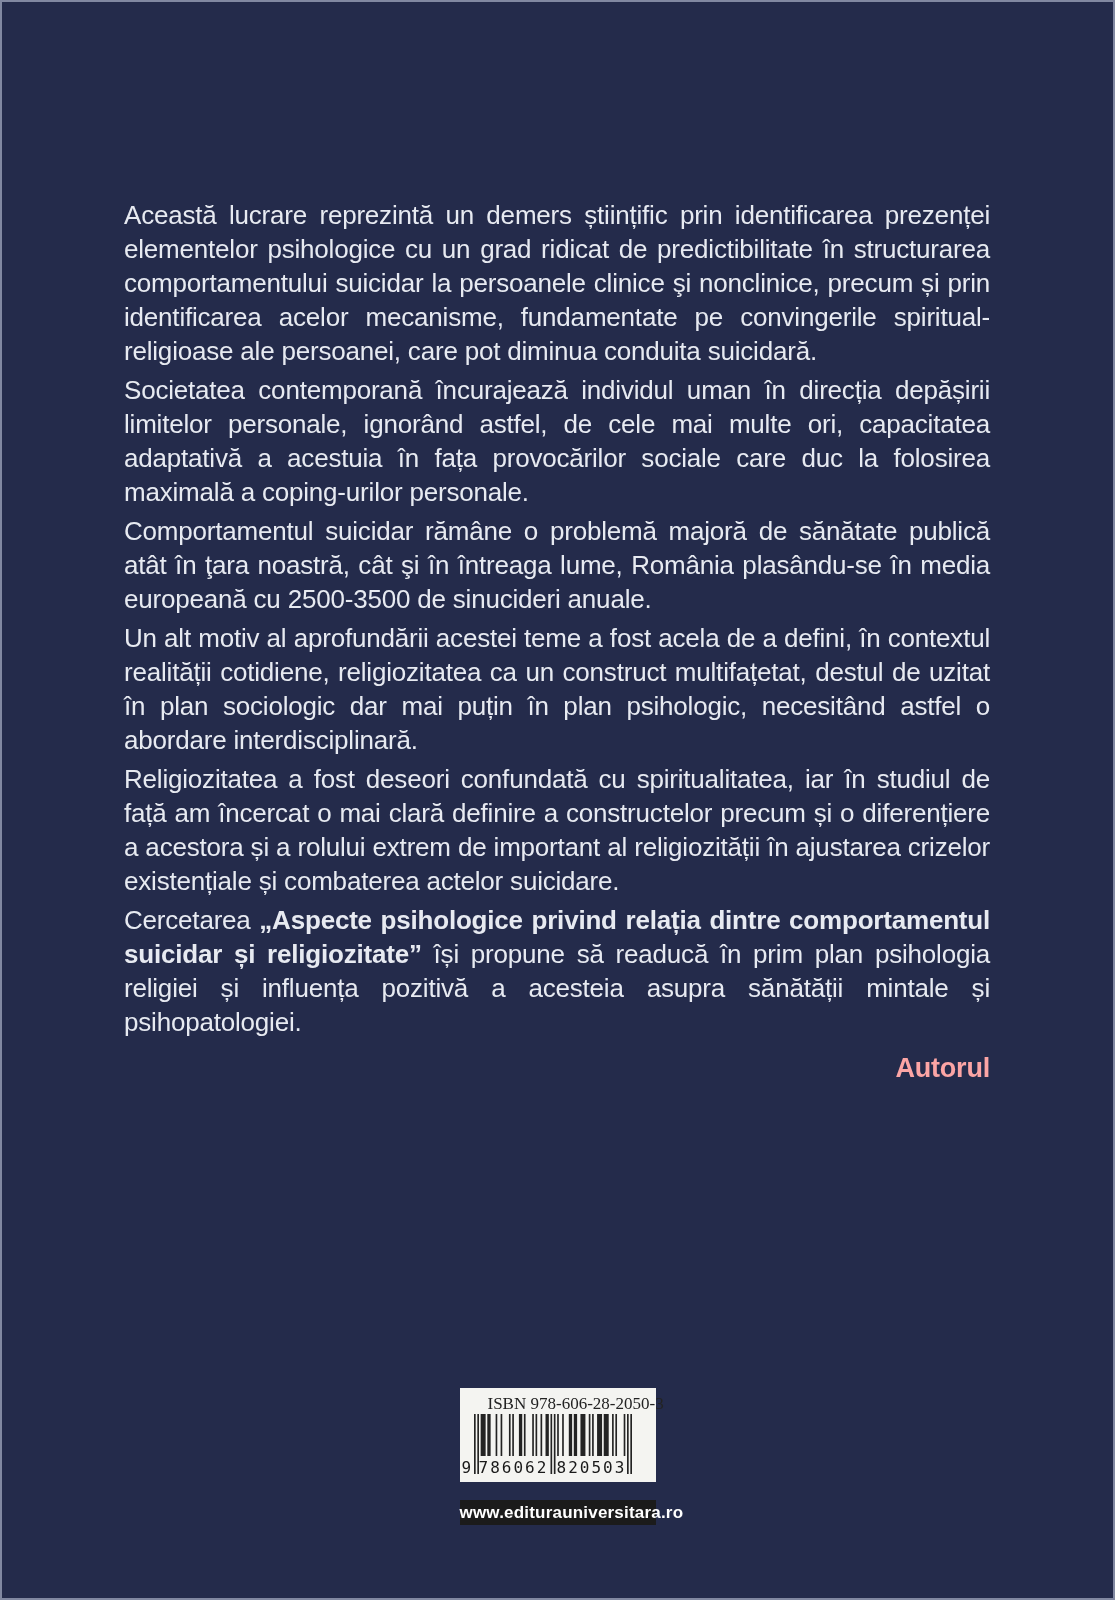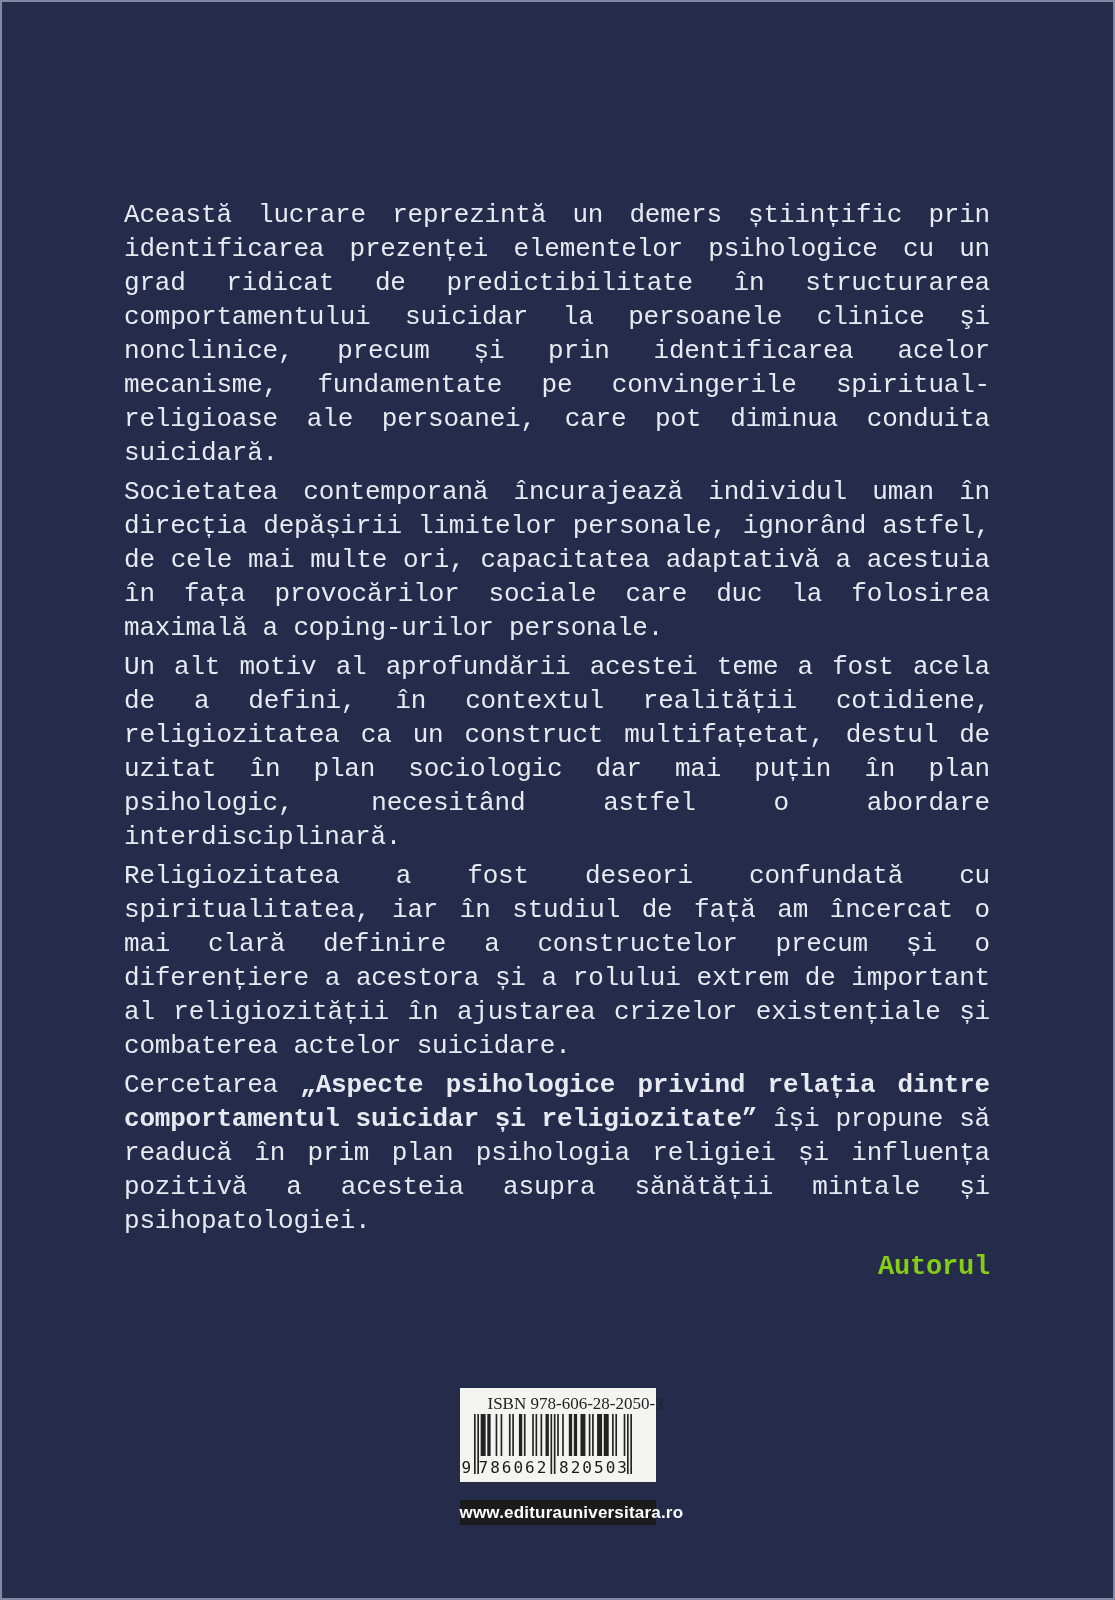"Această lucrare reprezintă un demers" .synopsis { font-family: Liberation Mono, monospace -> none }
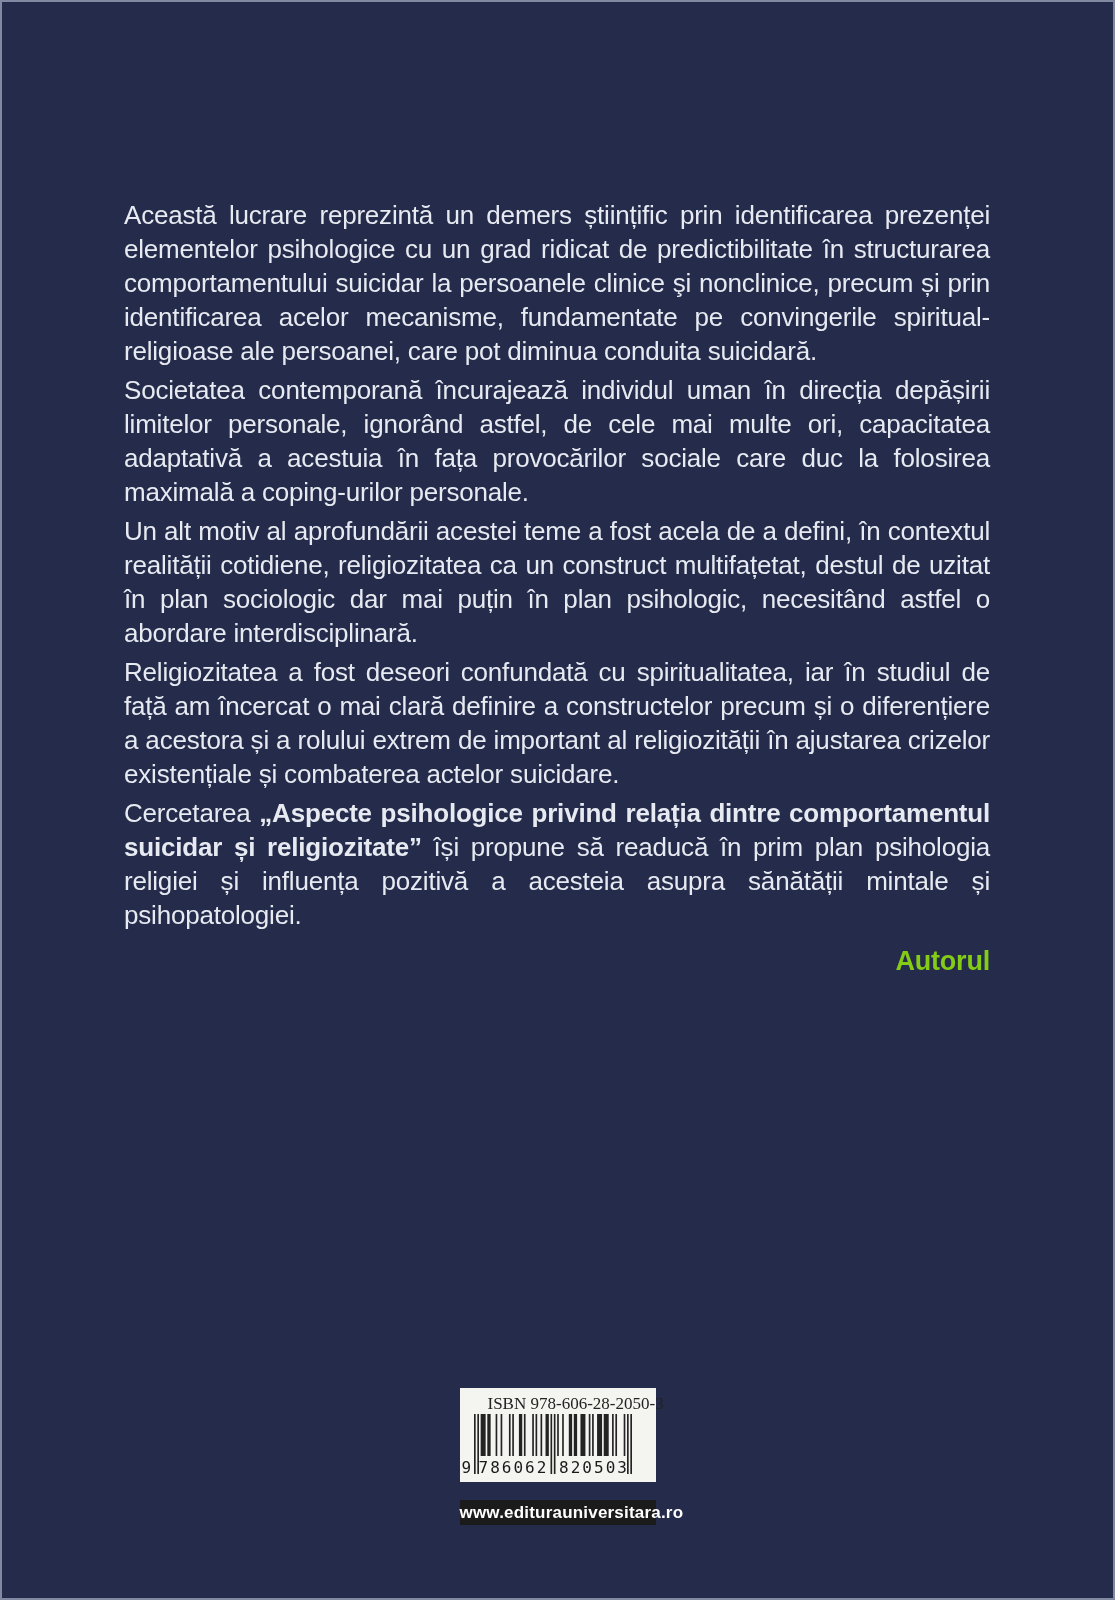"Comportamentul suicidar rămâne o" p { html: none -> <p>Comportamentul suicidar rămâne o problemă majoră de sănătate publică atât în ţara noastră, cât şi în întreaga lume, România plasându-se în media europeană cu 2500-3500 de sinucideri anuale.</p> }
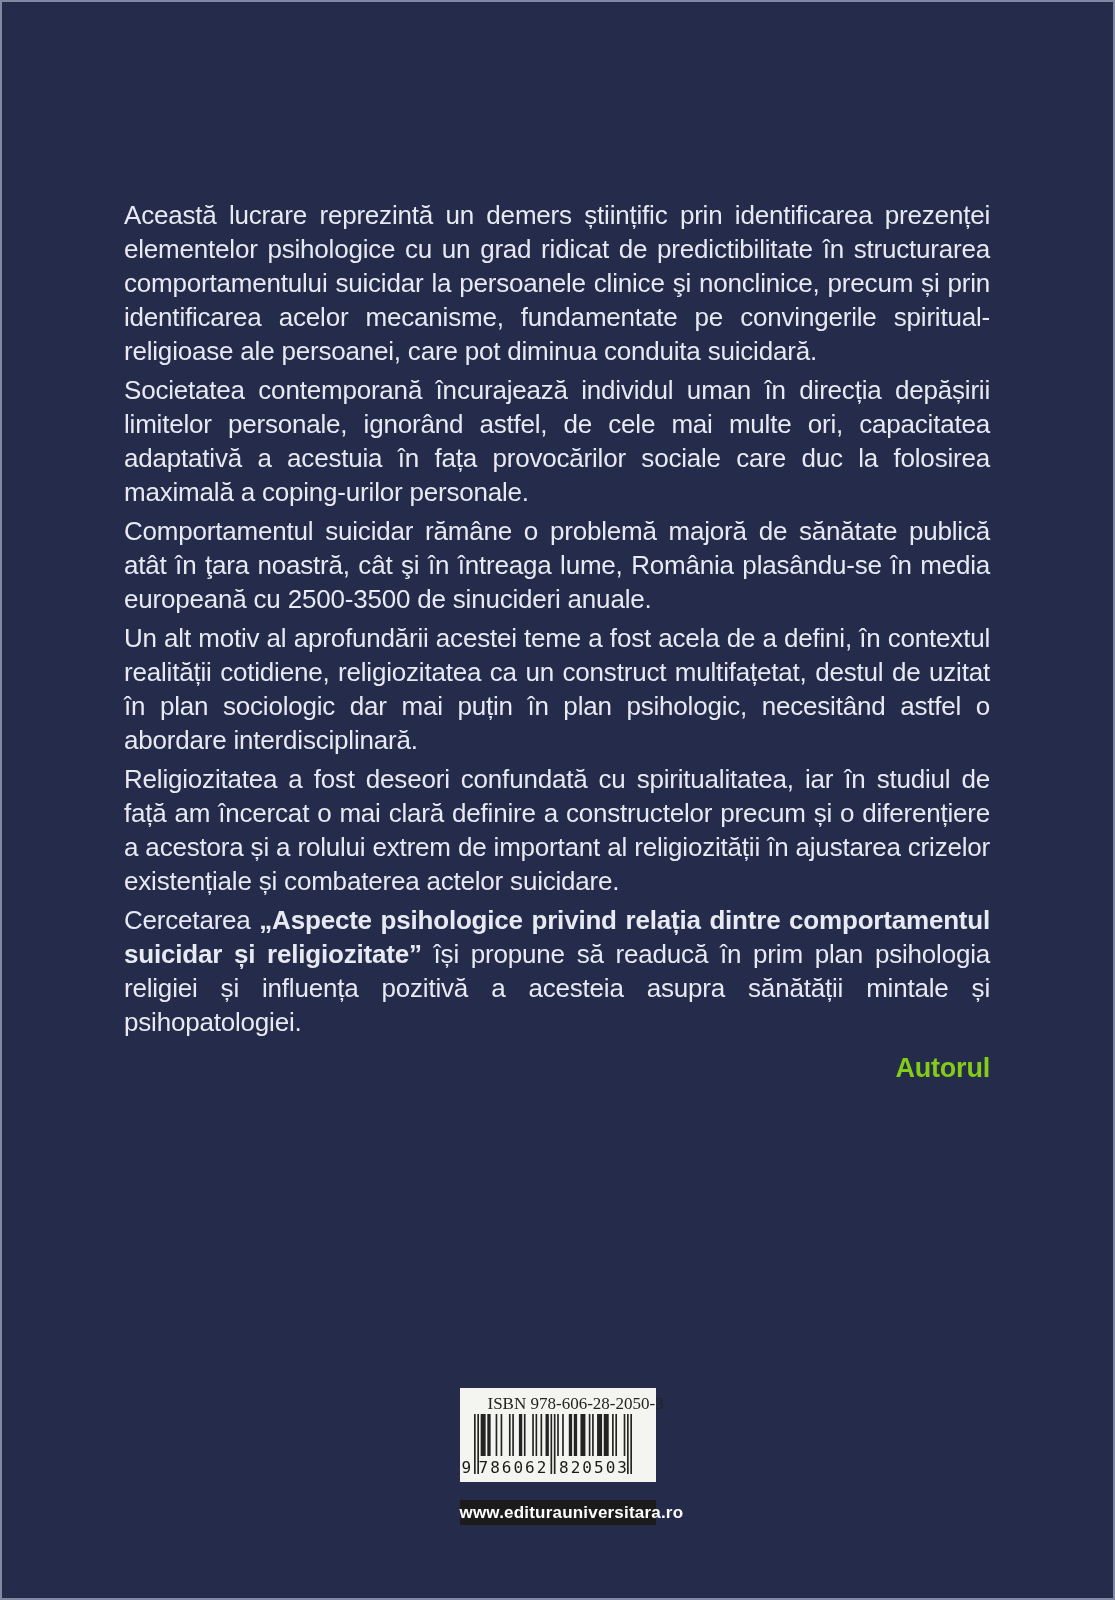"Autorul" .signature { color: #84cc16 -> #fca5a5 }
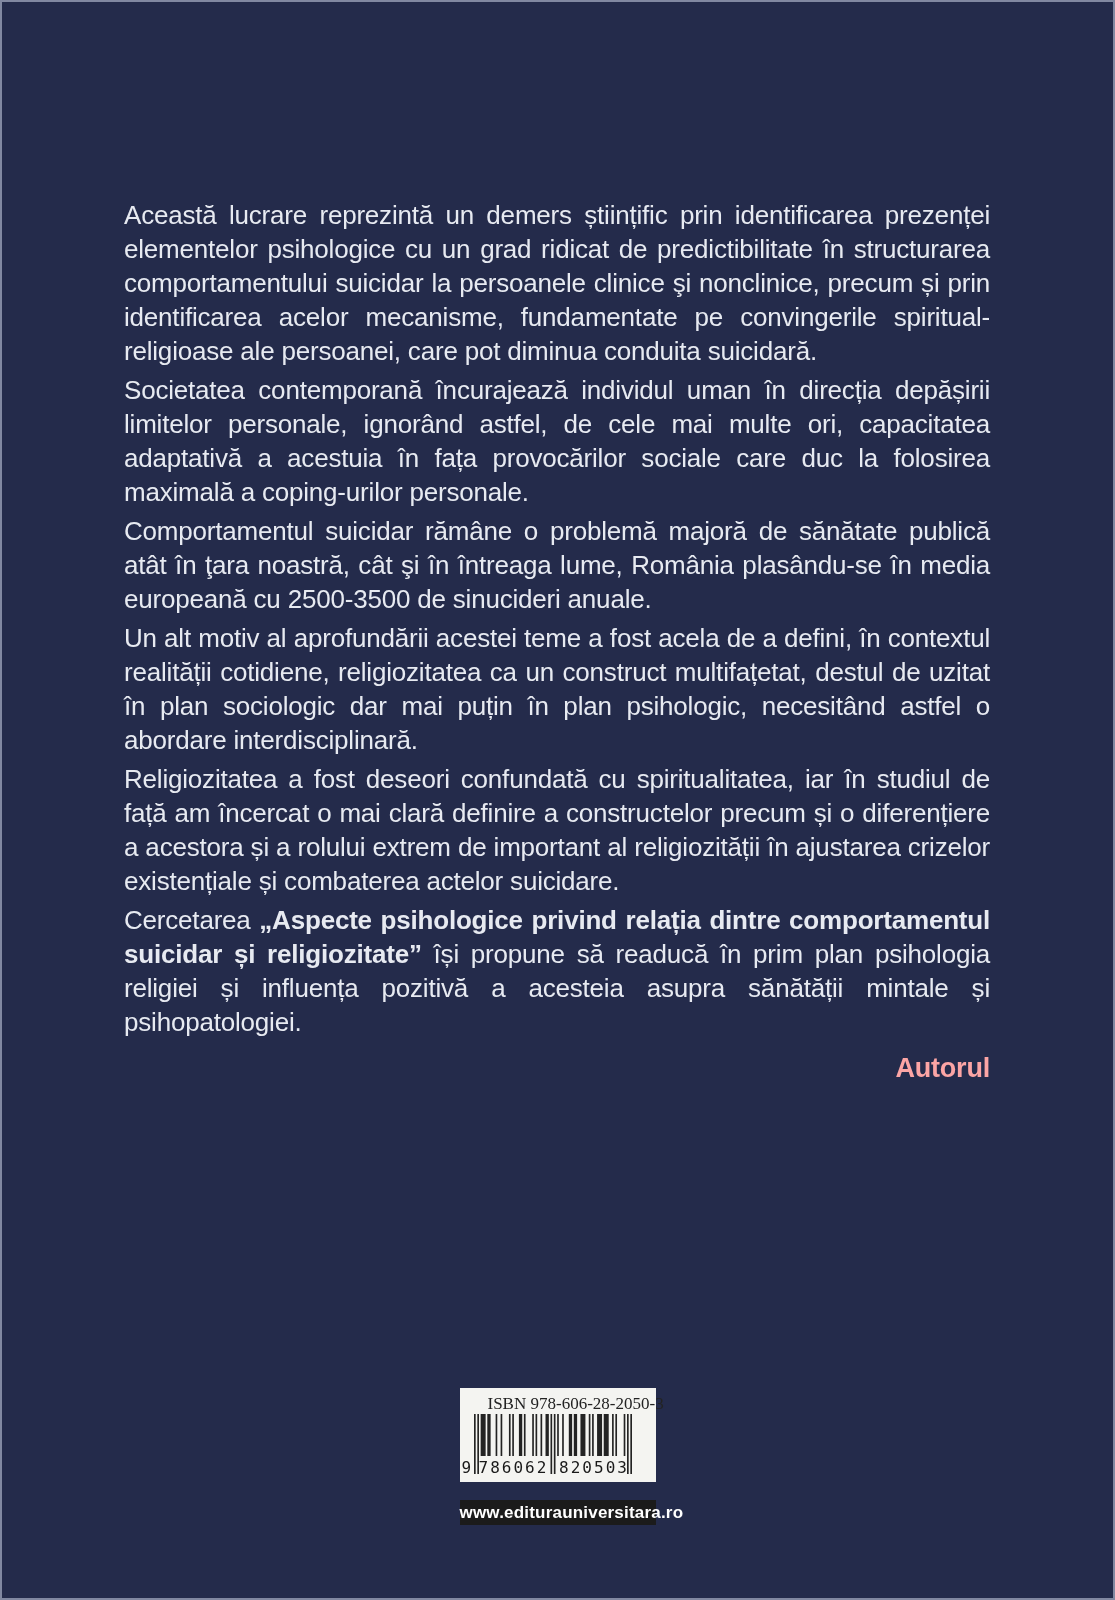"820503" .bc-right { width: 75px -> 52px }
